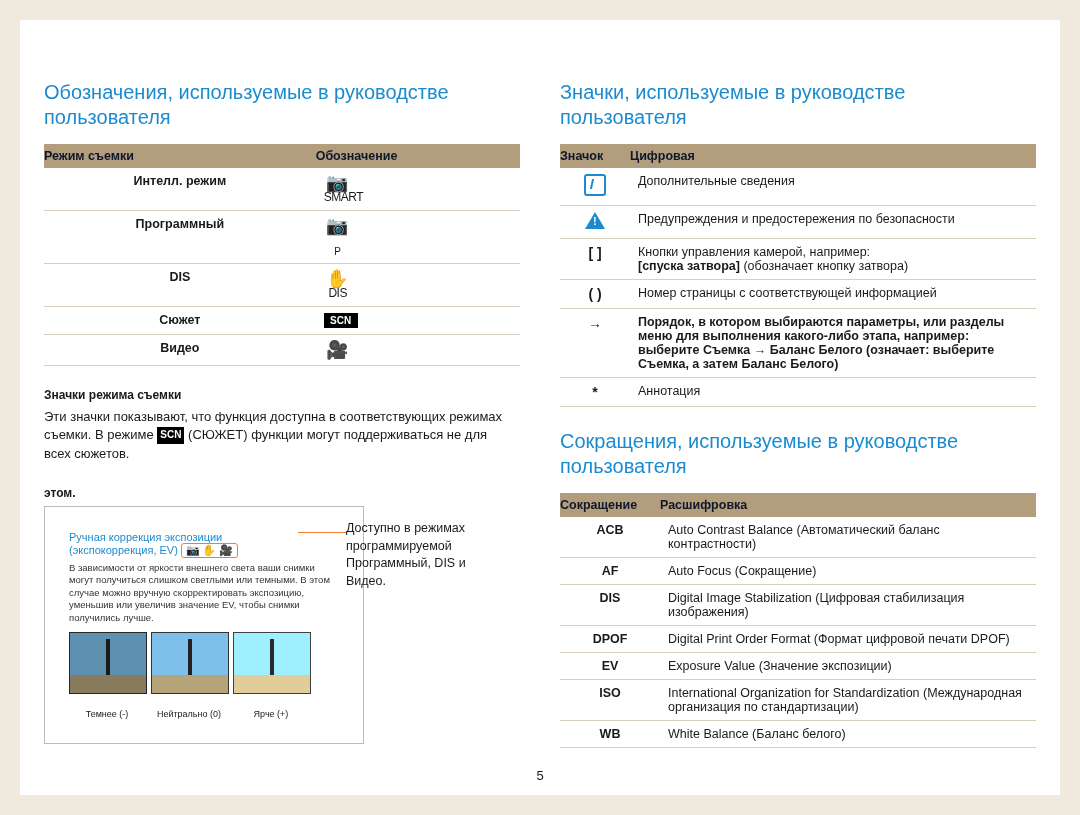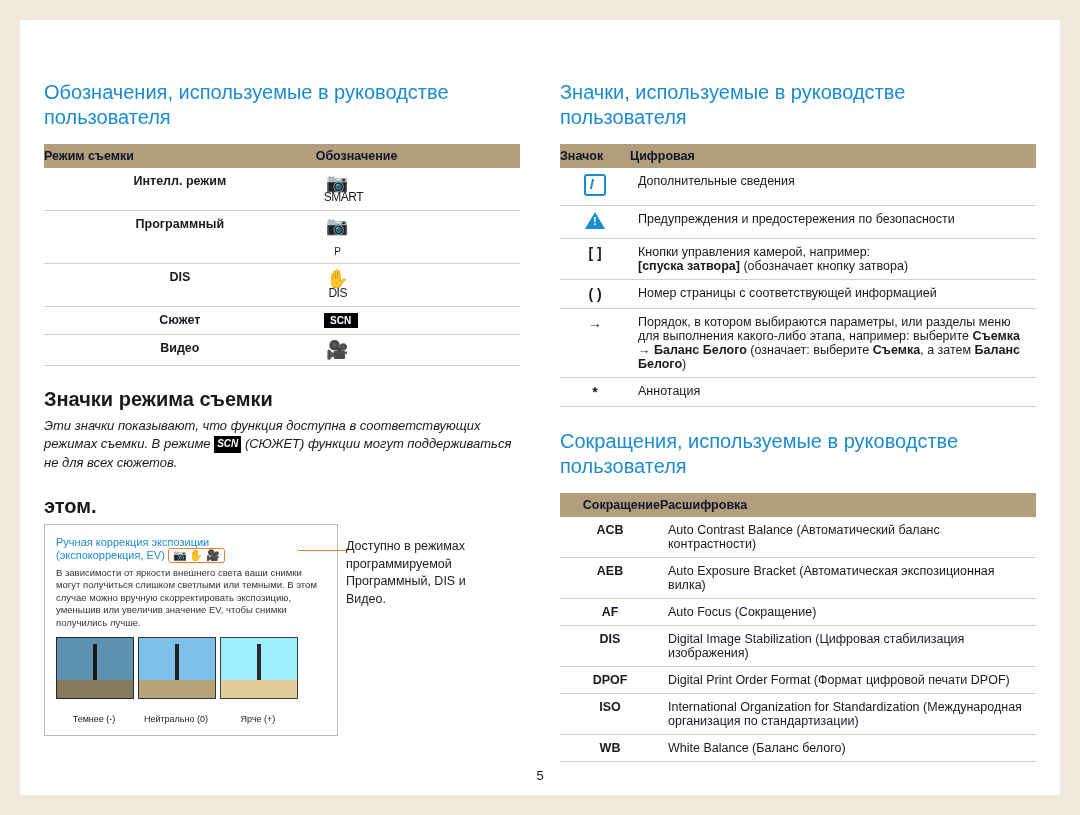"Порядок, в котором выбираются параметры," td { font-weight: 400 -> 700 }
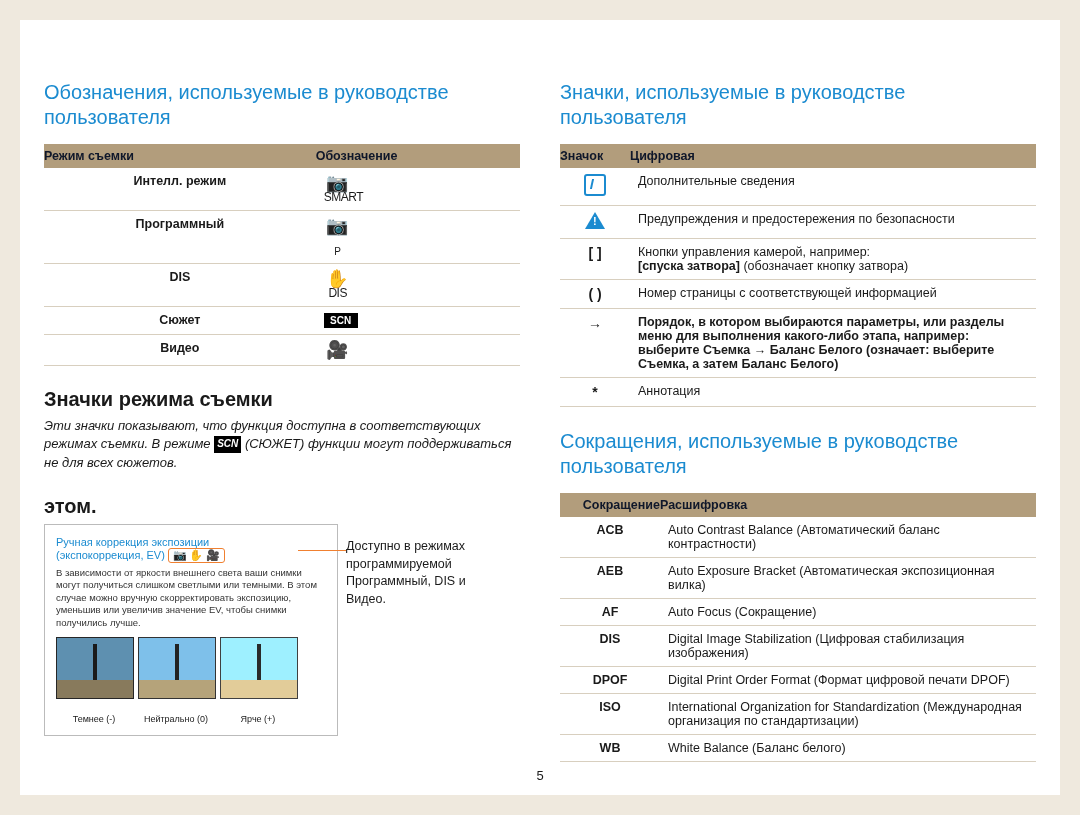"Значки режима съемки" h3.sub { font-size: 20px -> 12px }
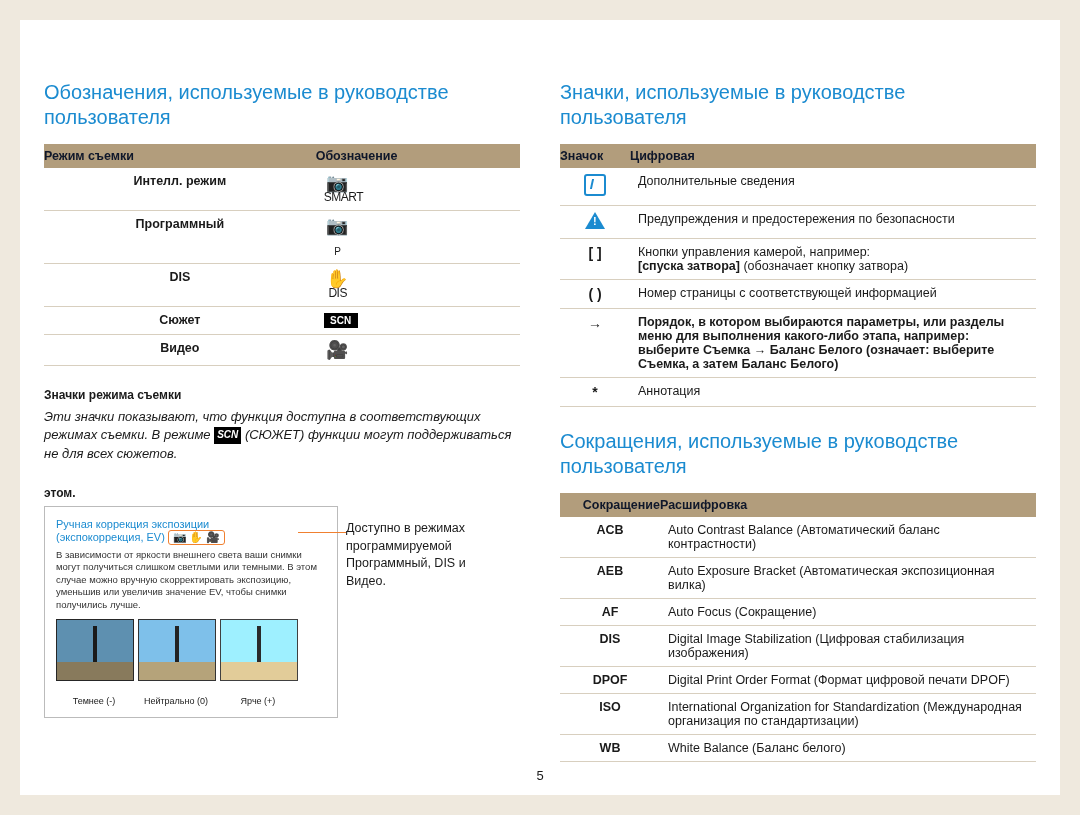"Эти значки показывают, что функция" p.body { font-style: italic -> none }
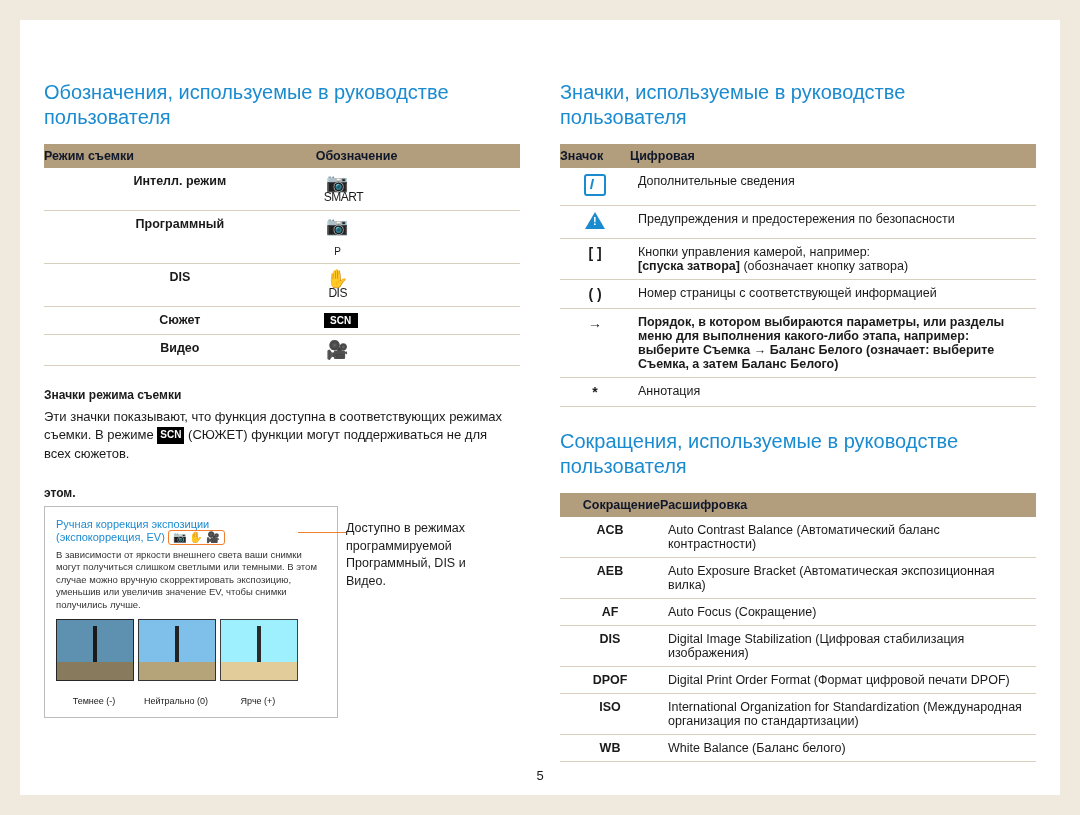"Сокращение" th { text-align: right -> none }
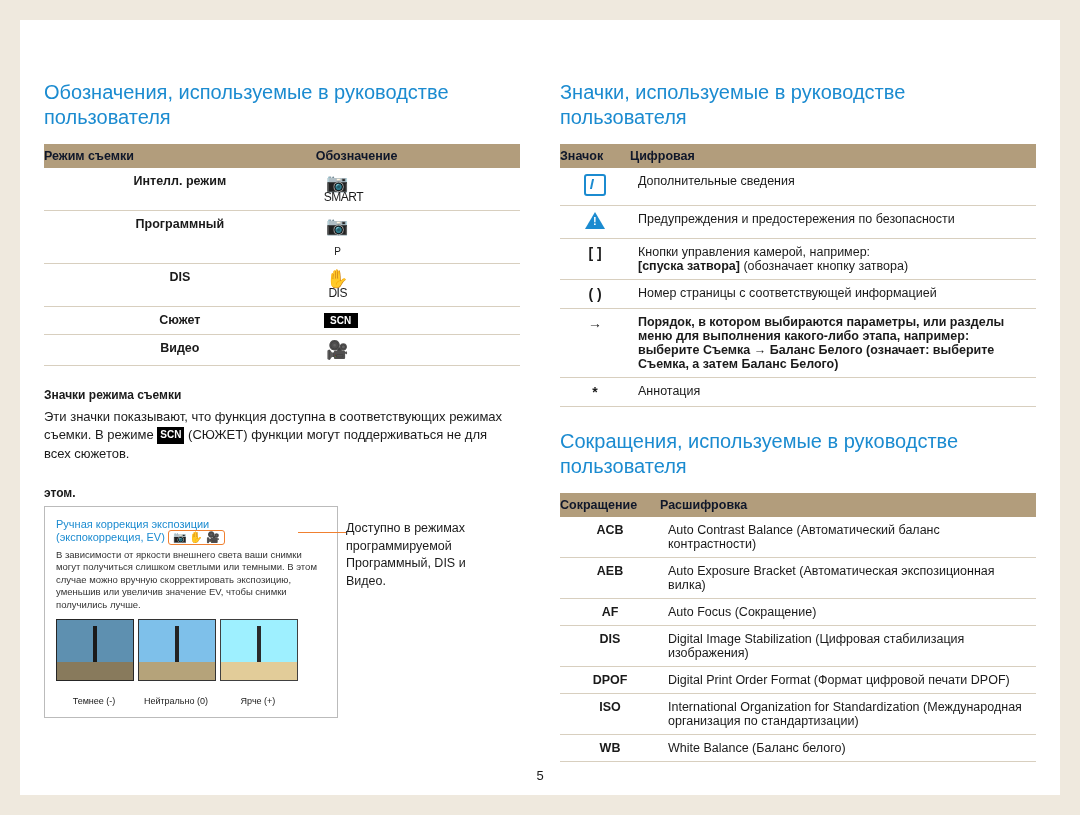"Ручная коррекция экспозиции" .example { padding: 11px -> 24px }
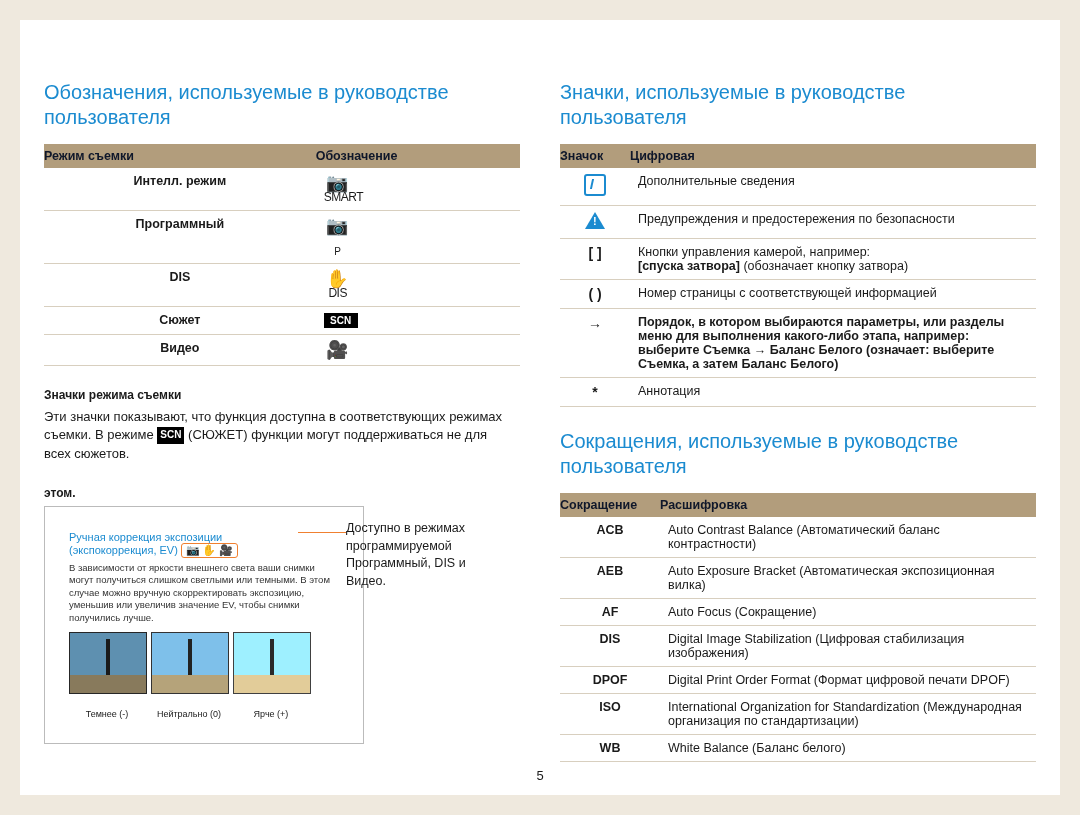"AEB" tr { html: <tr> <td>AEB</td> <td>Auto Exposure Bracket (Автоматическая экспозиционная вилка)</td> </tr> -> none }
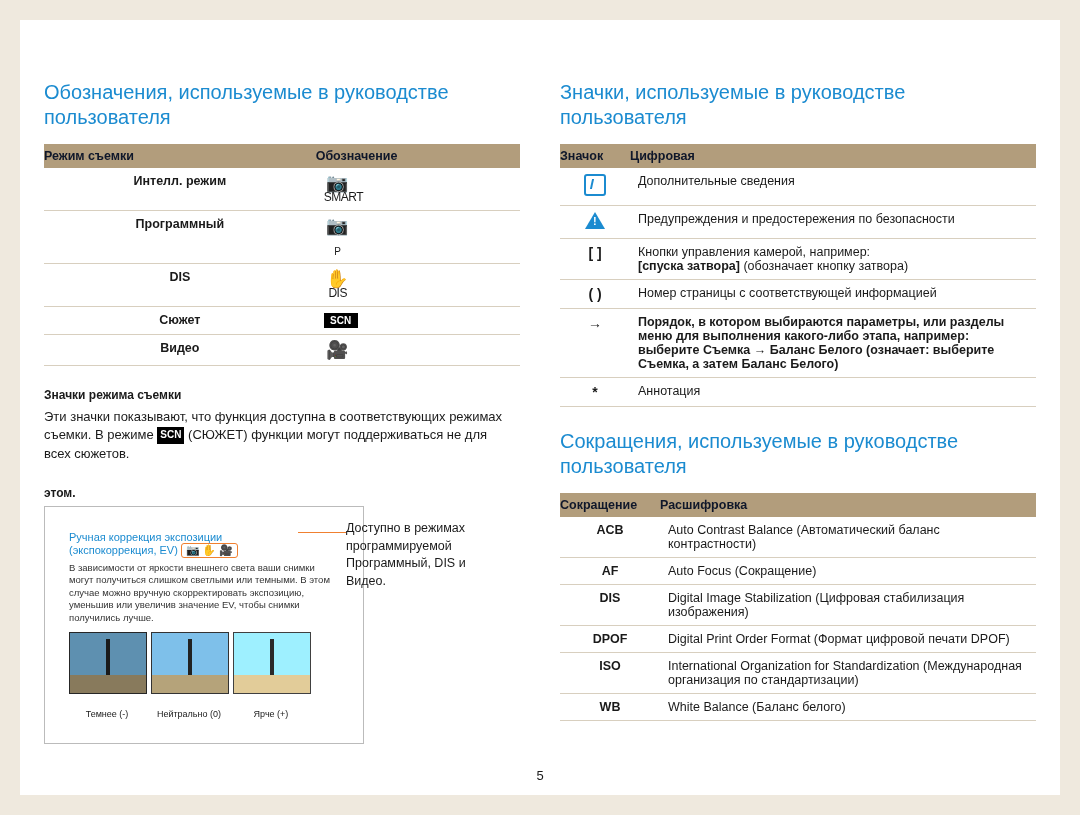"EV" tr { html: none -> <tr> <td>EV</td> <td>Exposure Value (Значение экспозиции)</td> </tr> }
